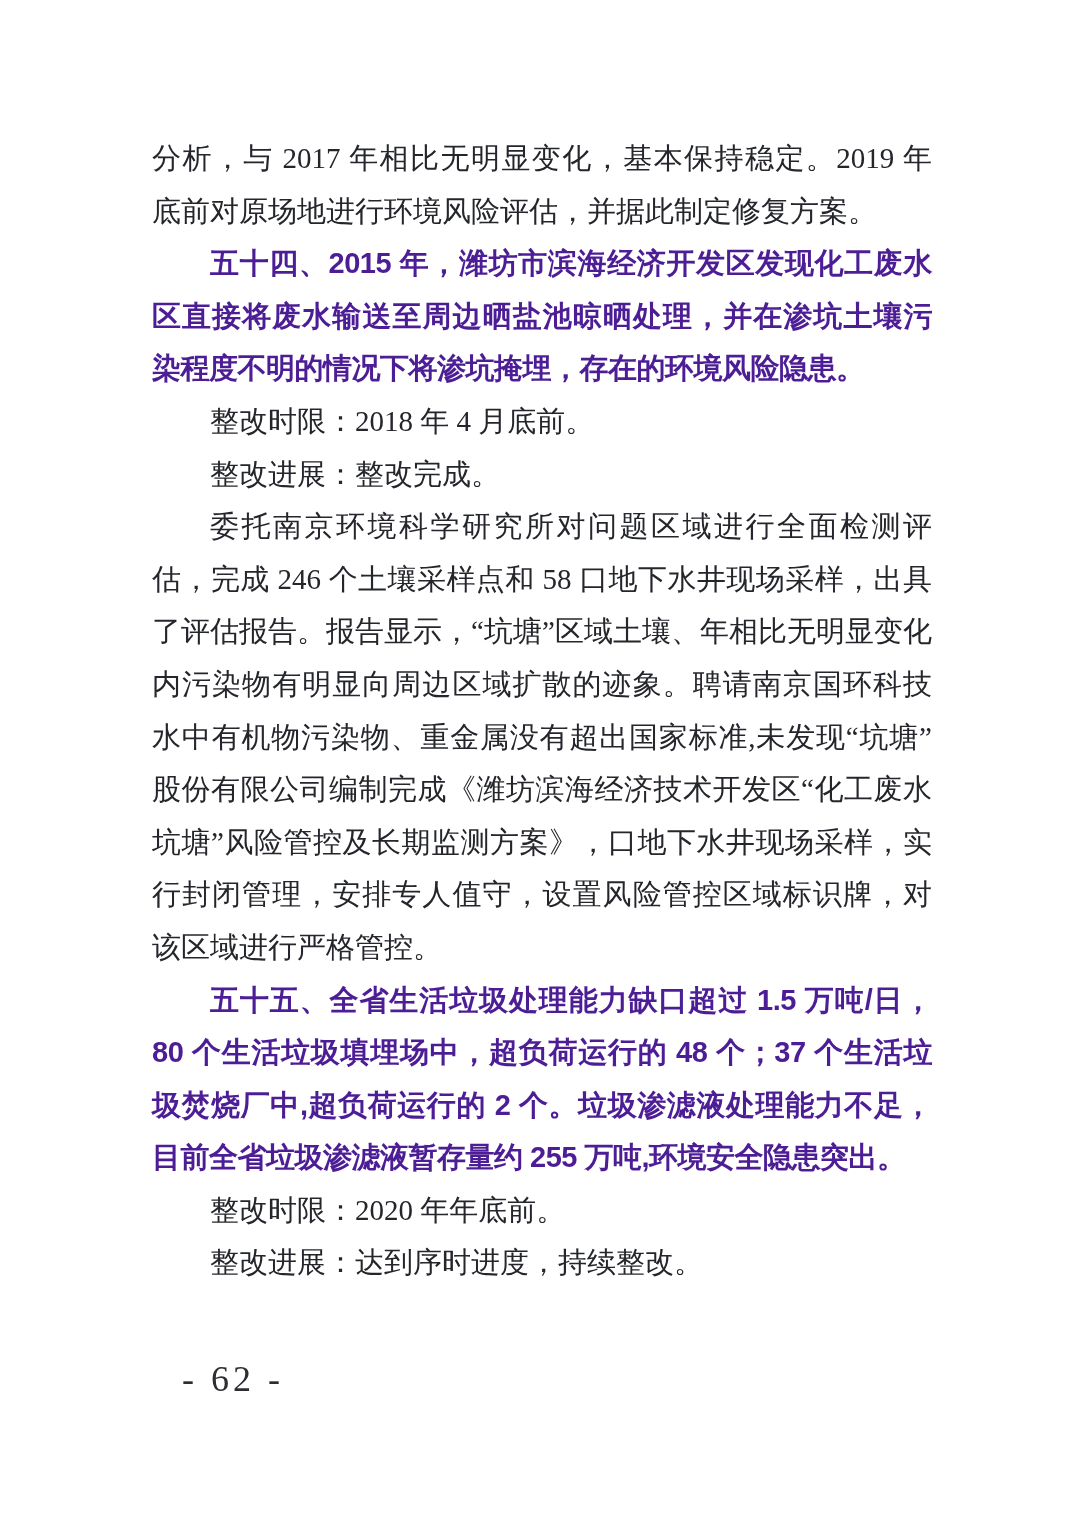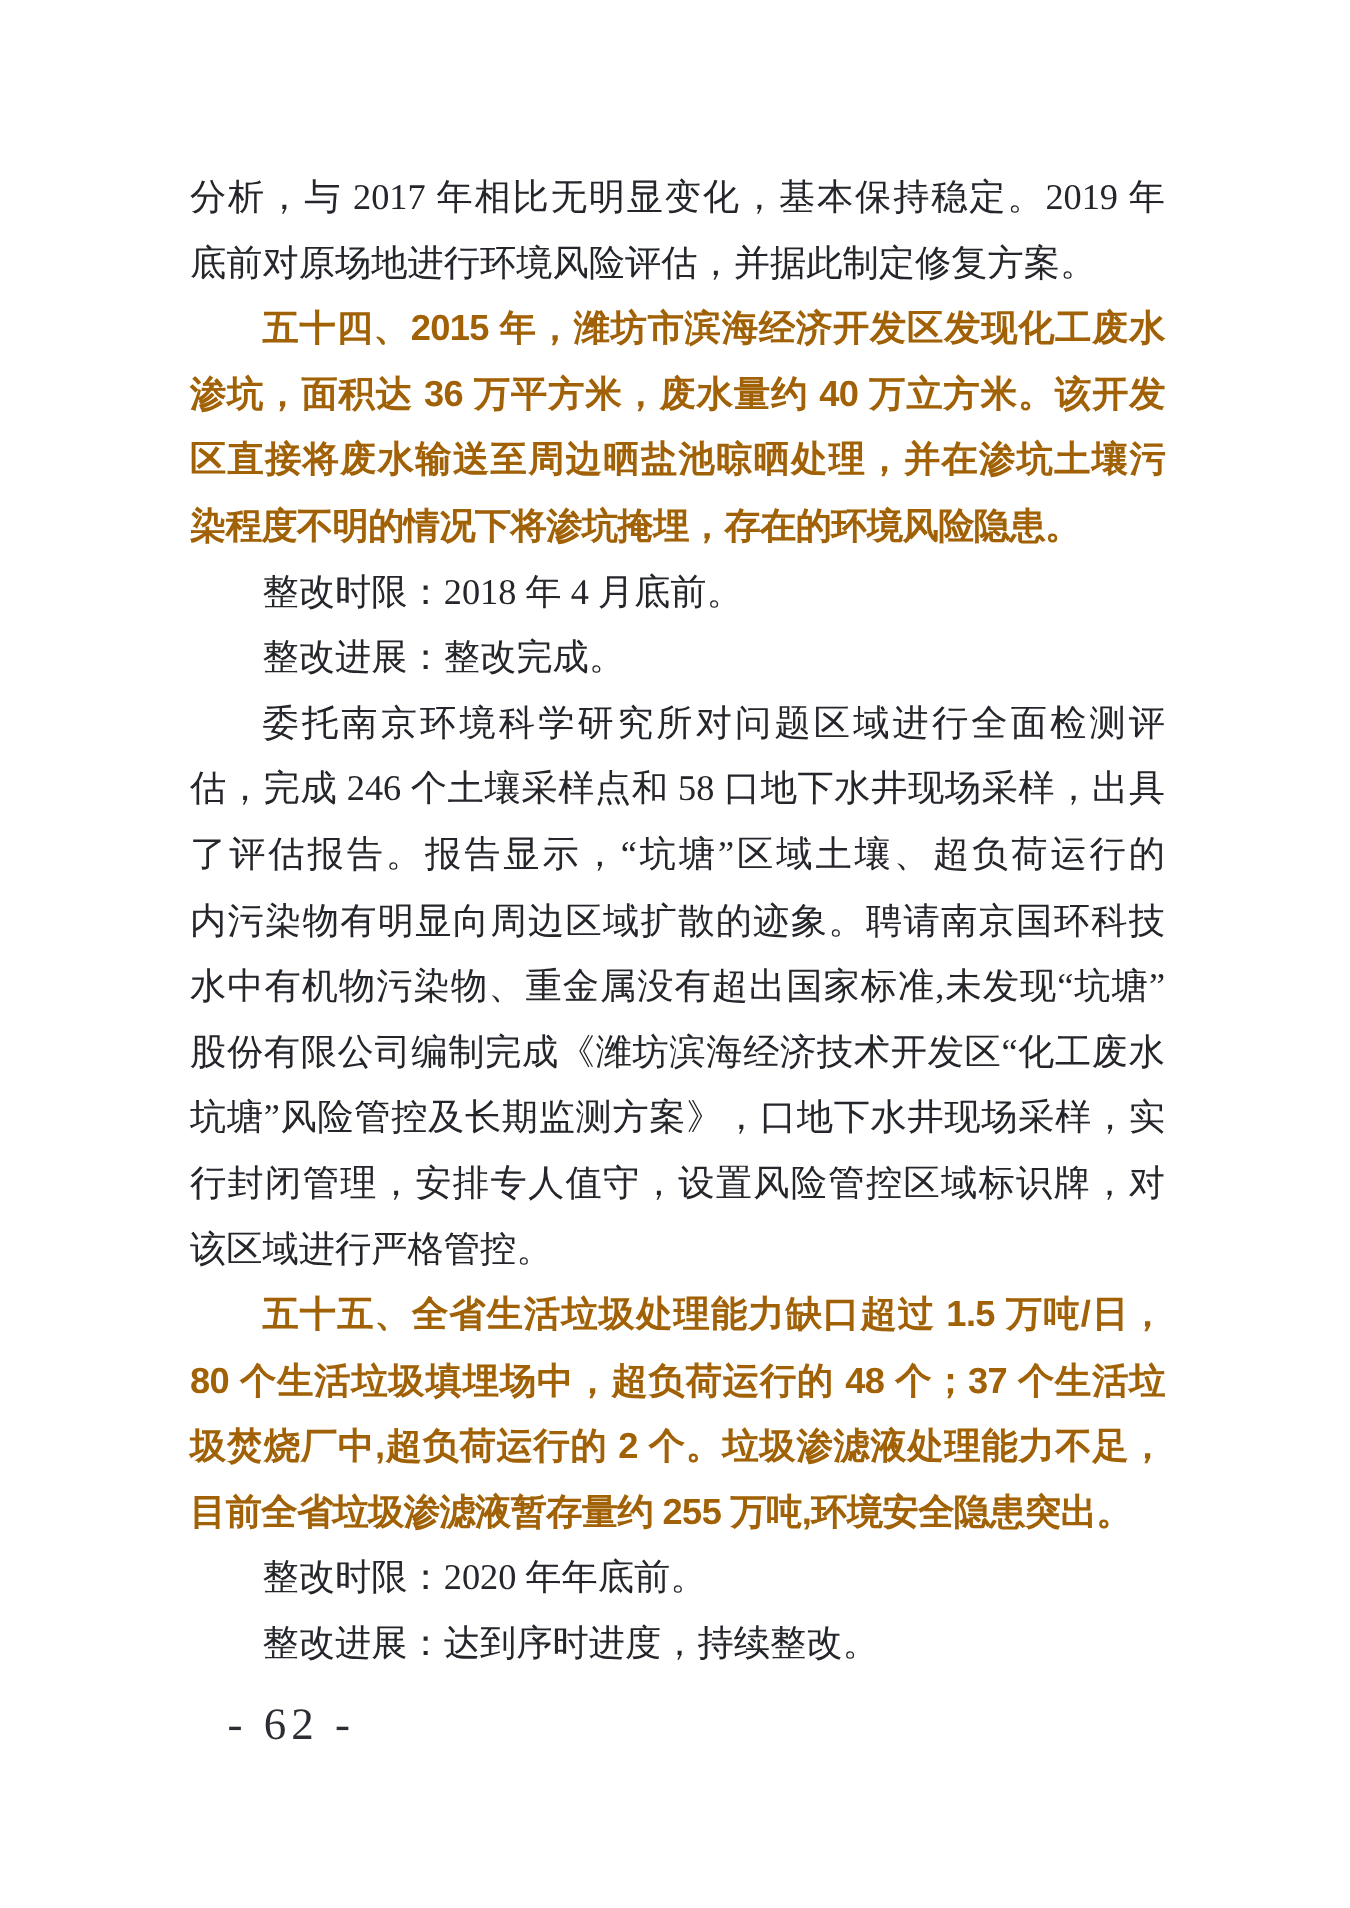"五十四、2015 年，潍坊市滨海经济开发区发现化工废水" .para-bold .line { color: #a16207 -> #4c1d95 }
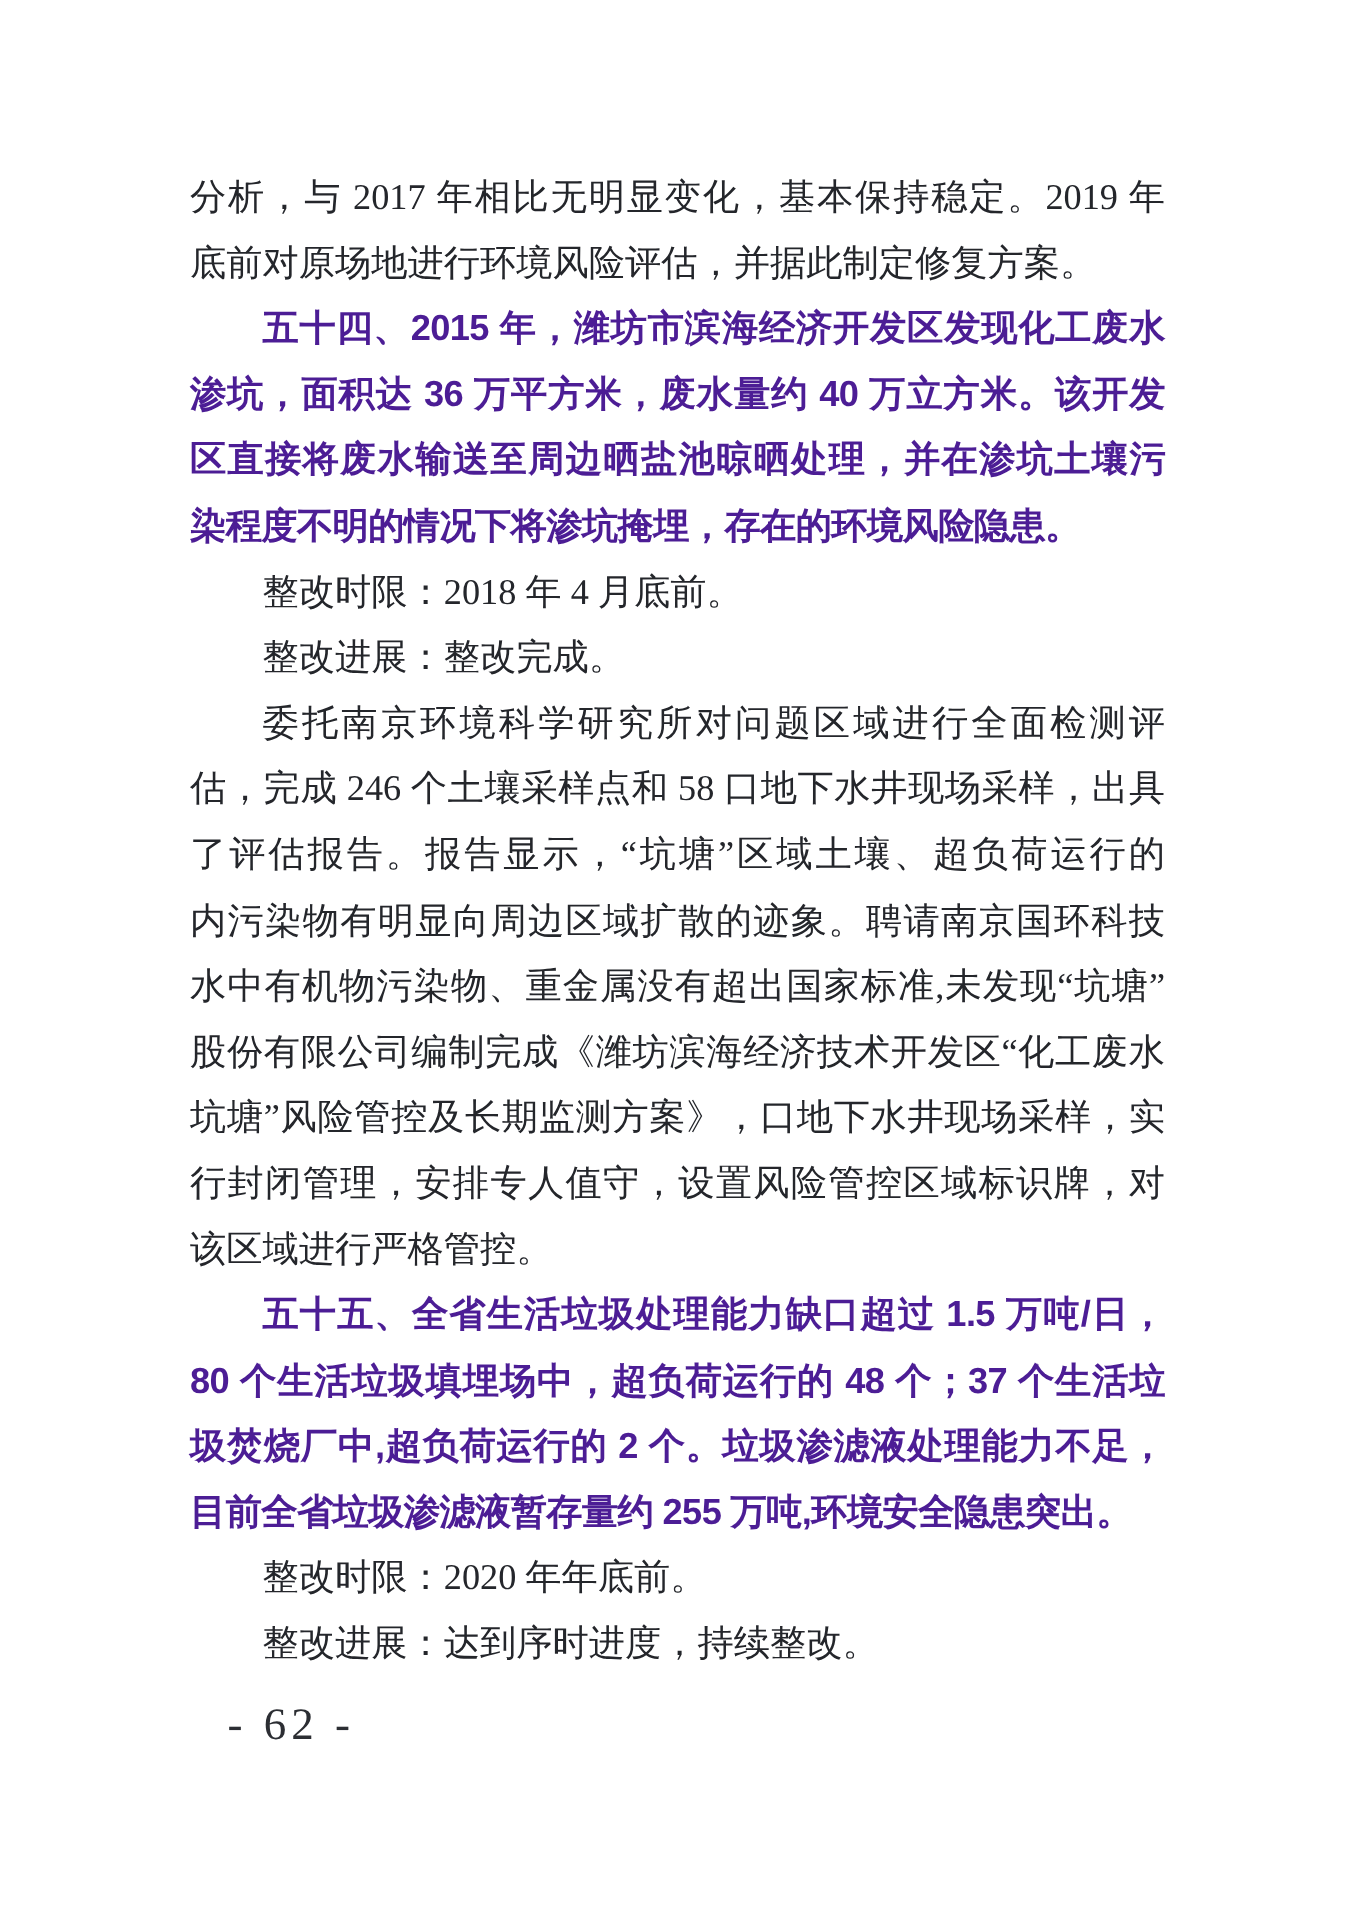"渗坑，面积达 36 万平方米，废水量约 40 万立方米。该开发" div.line { html: <div>渗坑，面积达 36 万平方米，废水量约 40 万立方米。该开发</div> -> none }
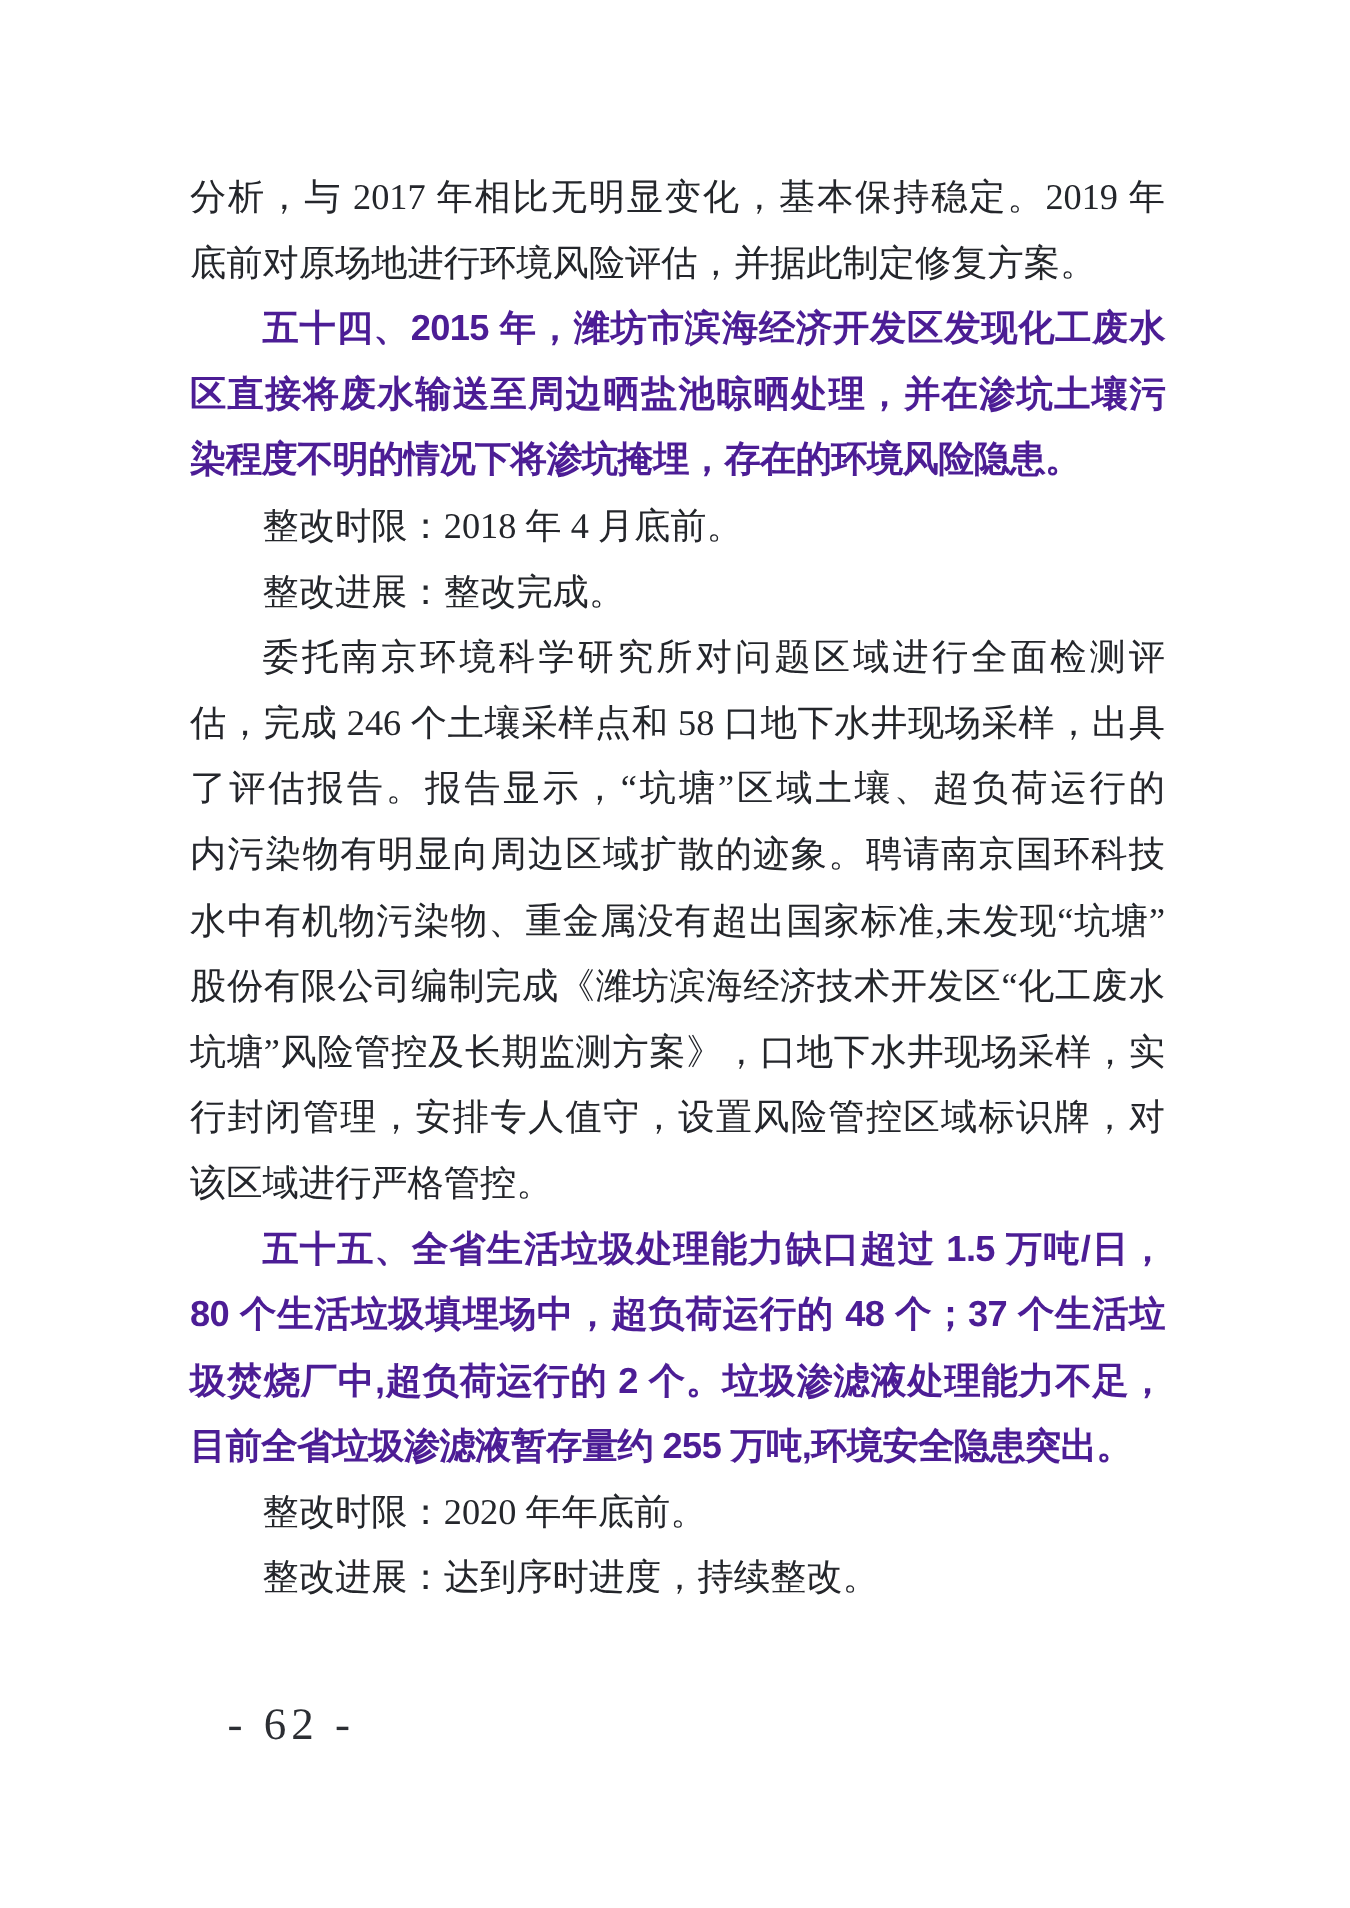"了评估报告。报告显示，“坑塘”区域土壤、超负荷运行的" div.line { text: 超负荷运行的 -> 年相比无明显变化 }
